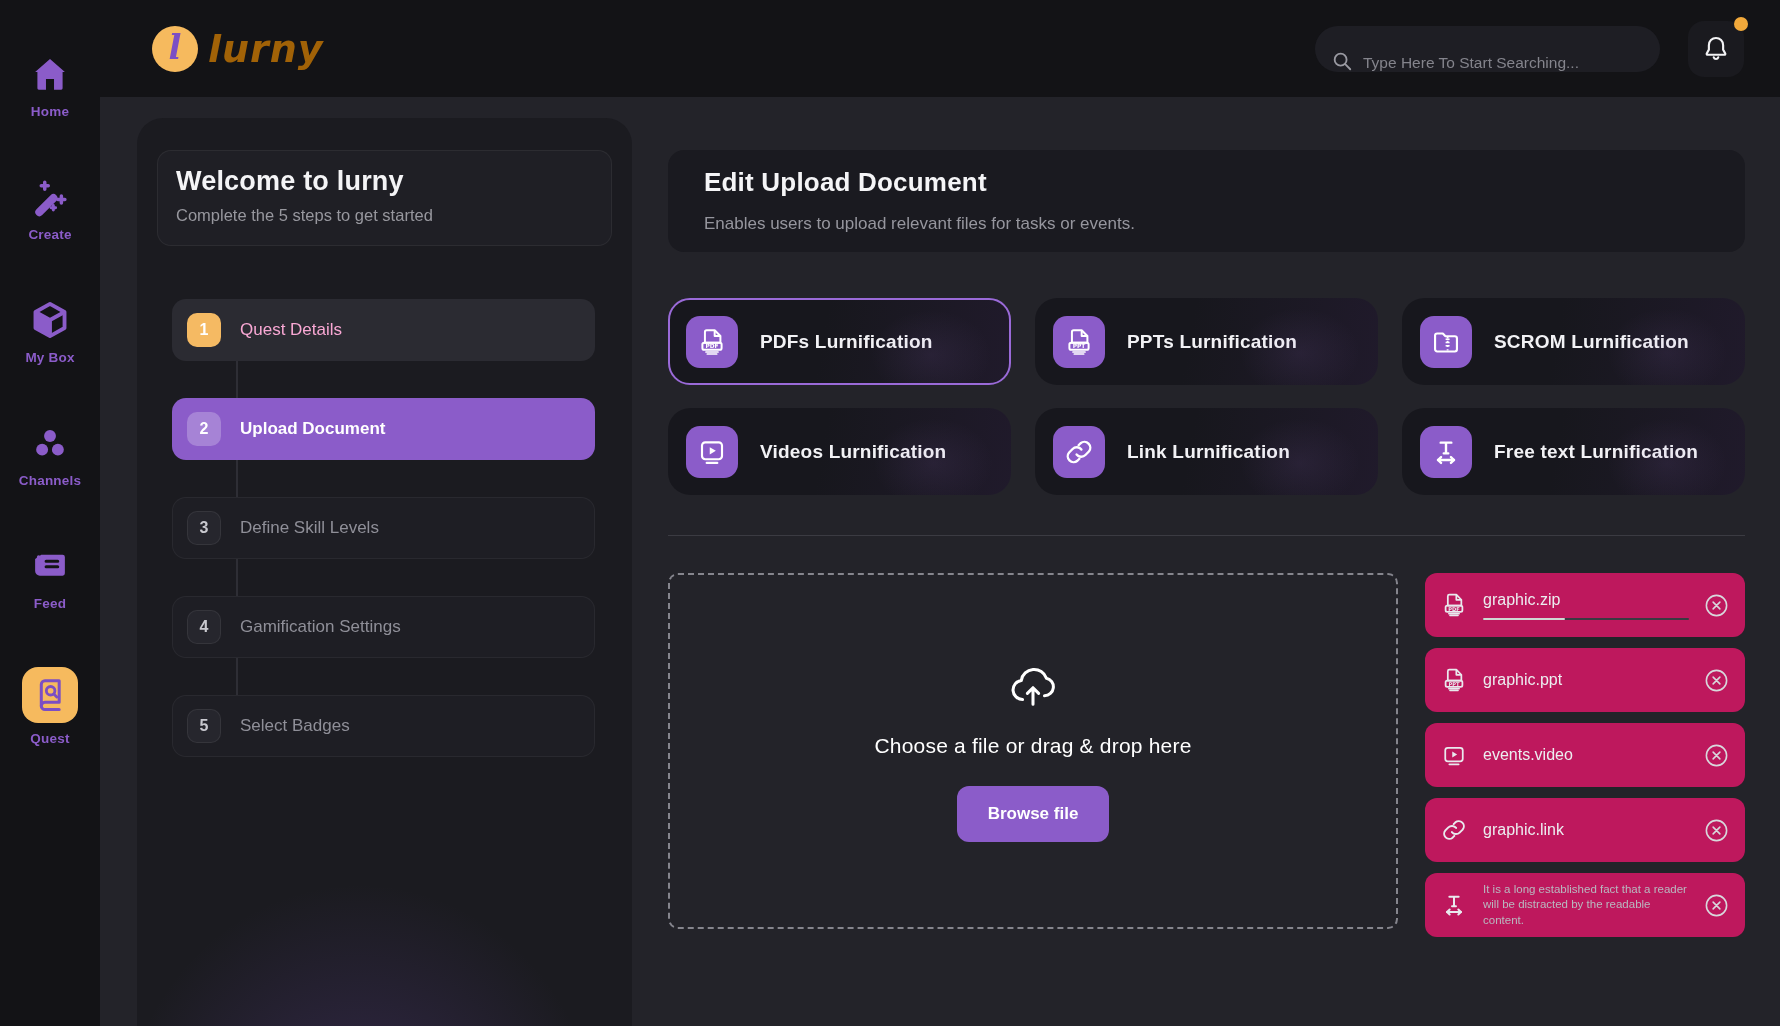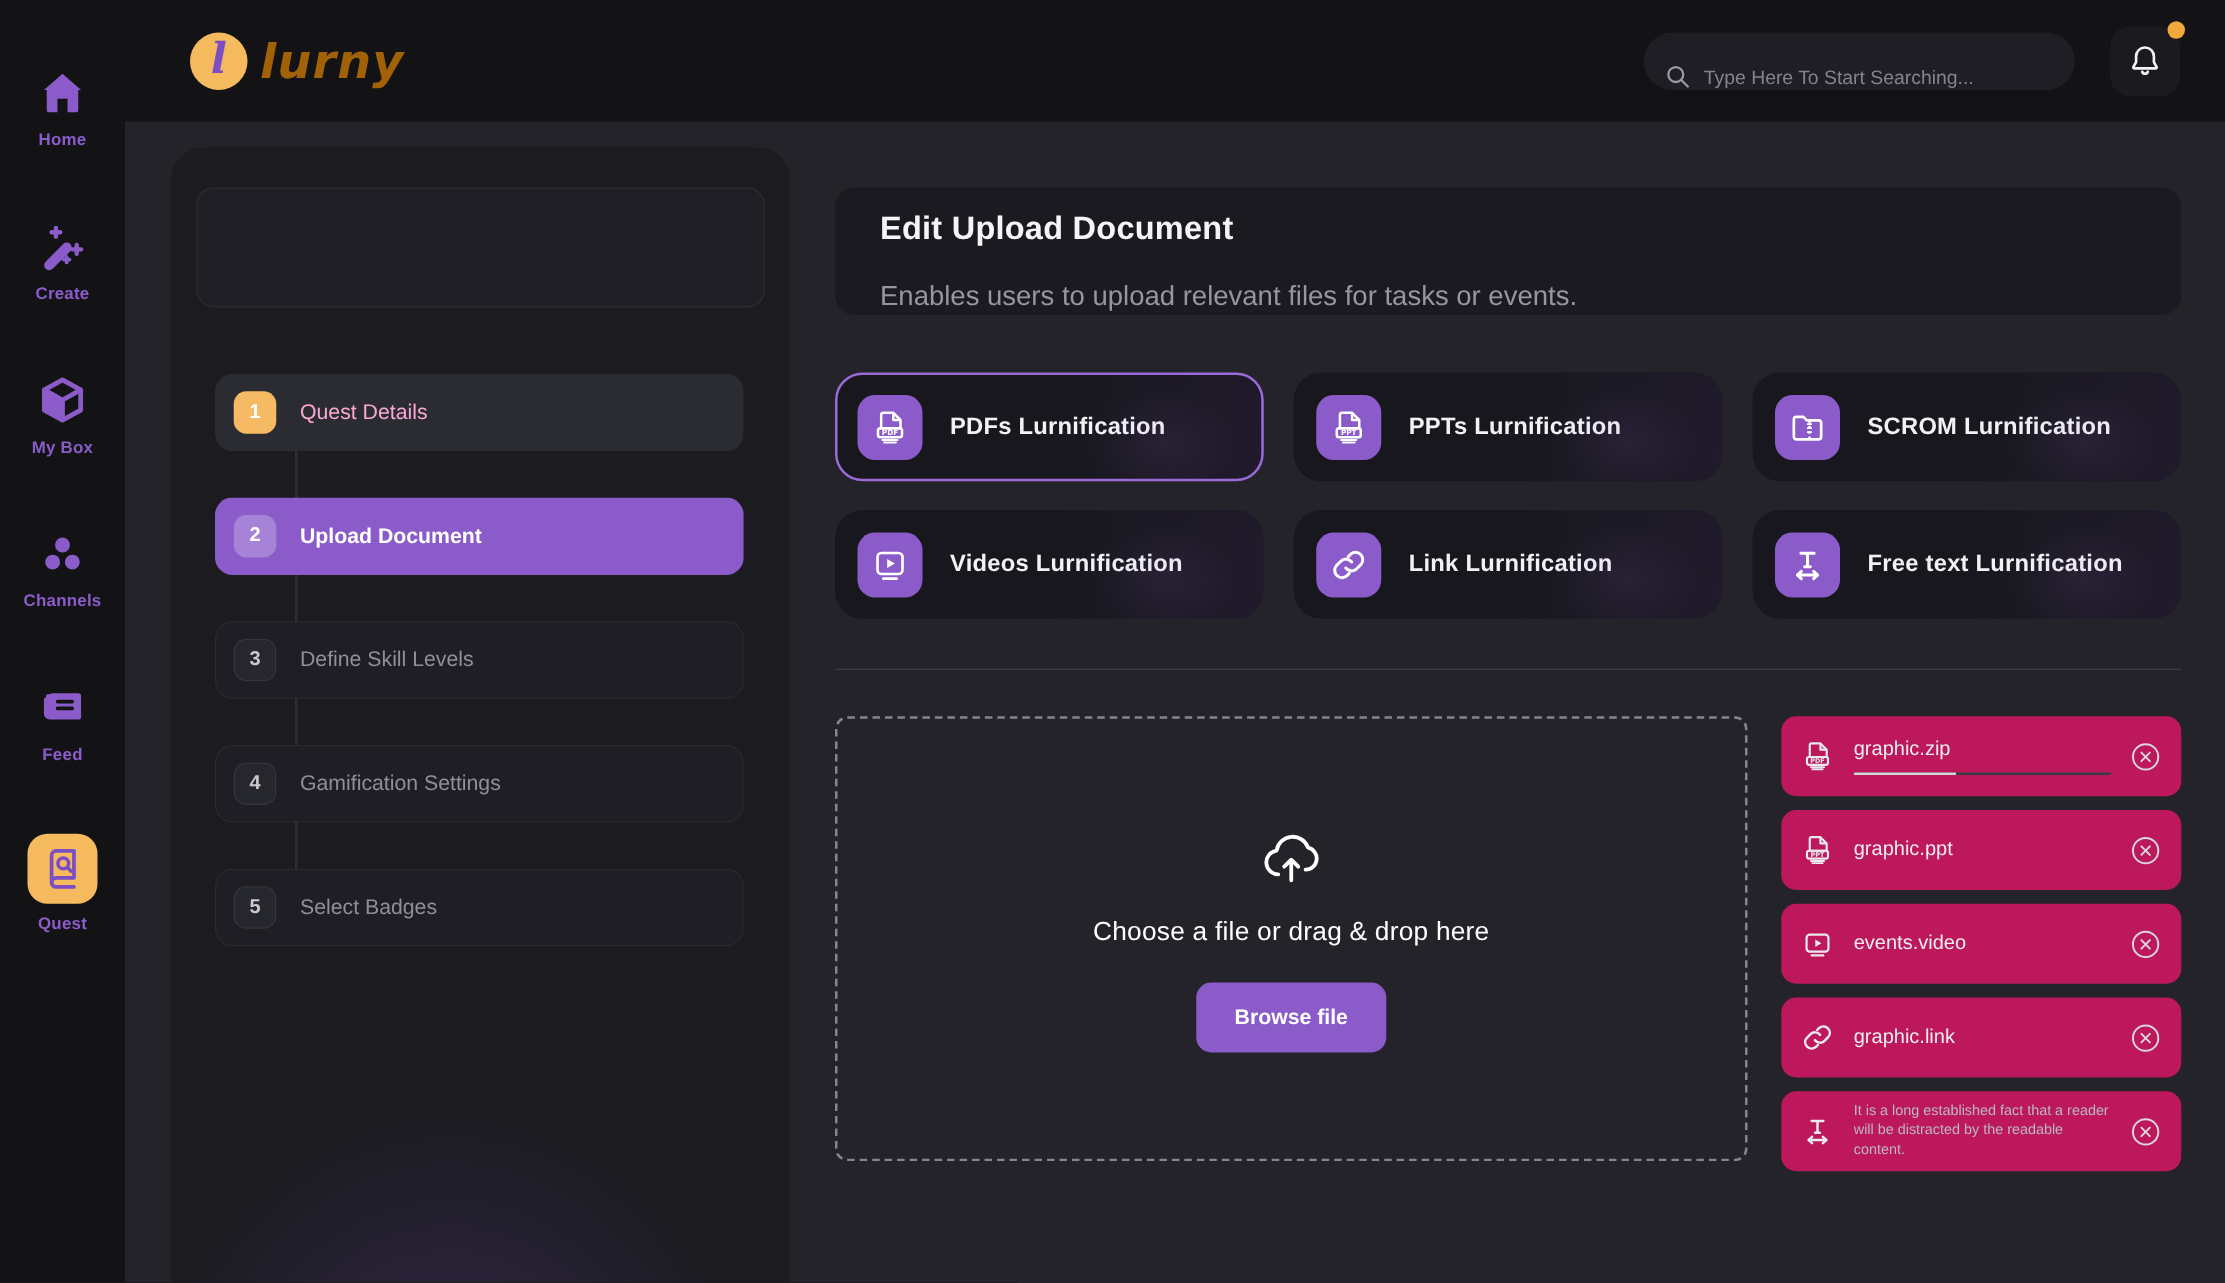"Welcome to lurny" div.wizard-title { html: none -> <div>Welcome to lurny</div> }
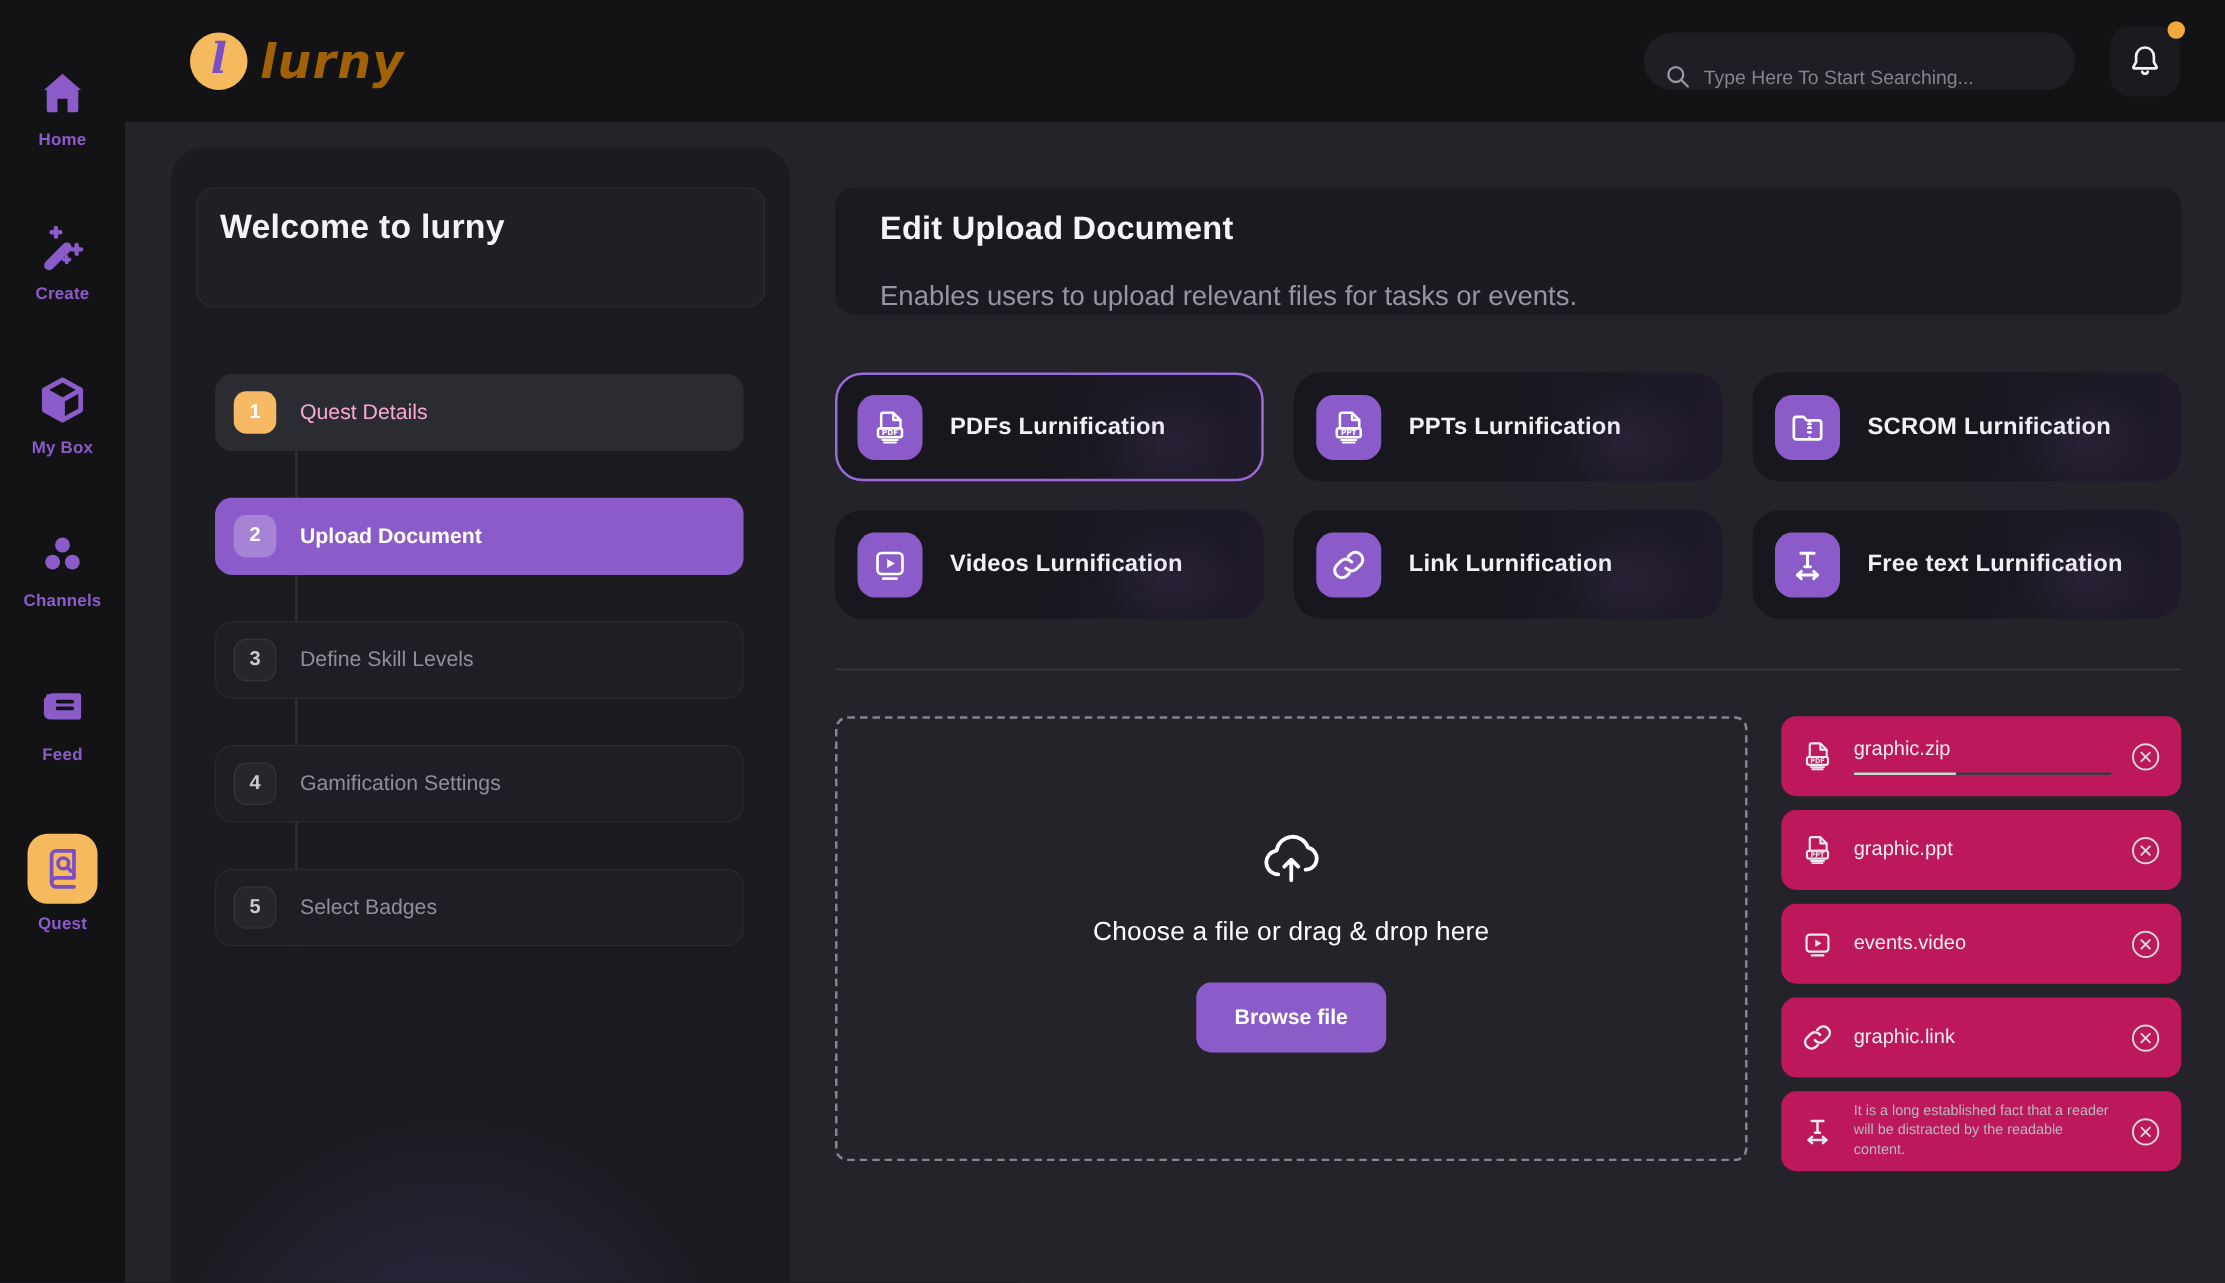"Complete the 5 steps to" div.wizard-sub { html: none -> <div>Complete the 5 steps to get started</div> }
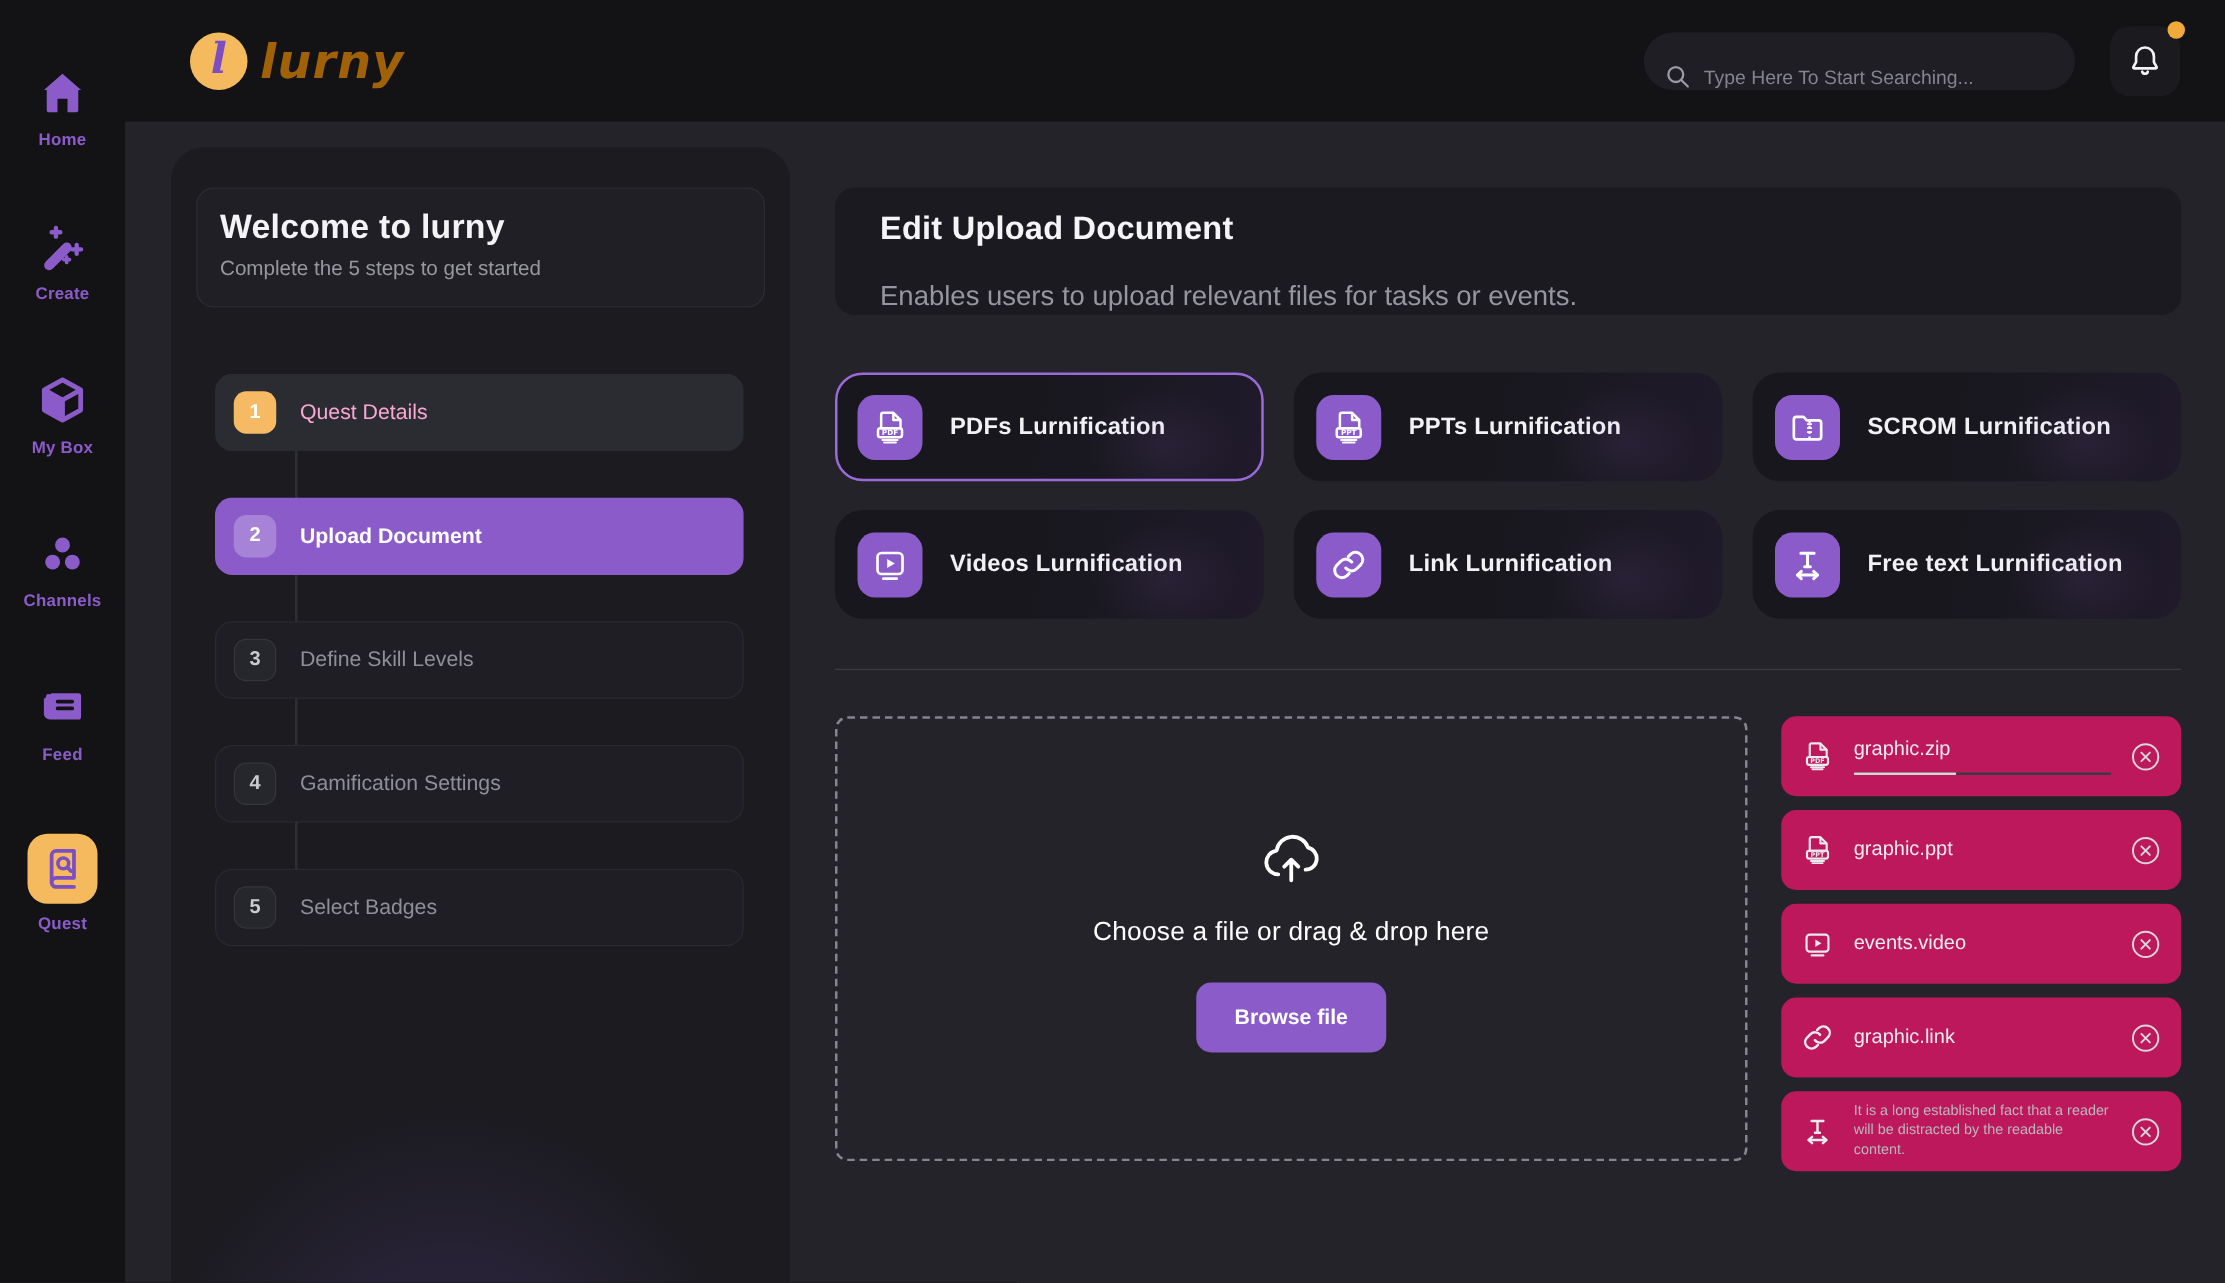"Enables users to upload relevant" .section-sub { font-size: 22px -> 17px; margin-top: 26px -> 16px }
